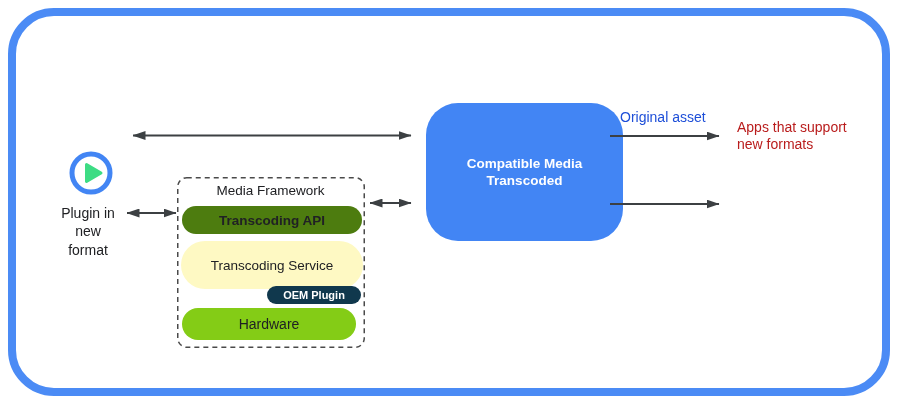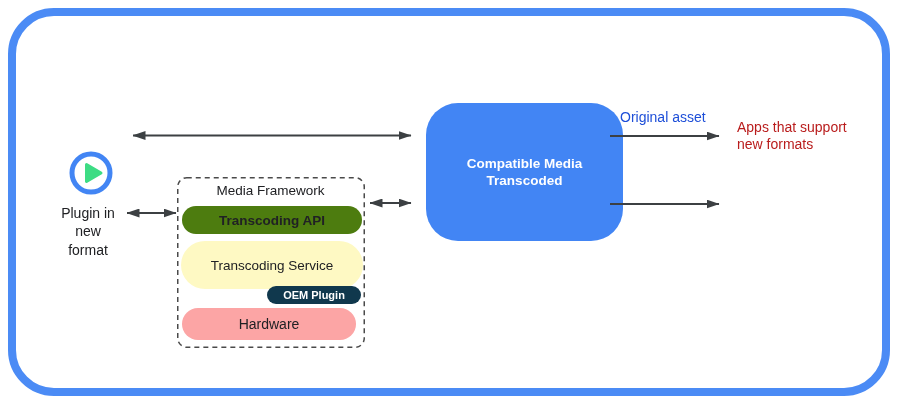"Hardware" .pill-hw { background: #fca5a5 -> #84cc16 }
